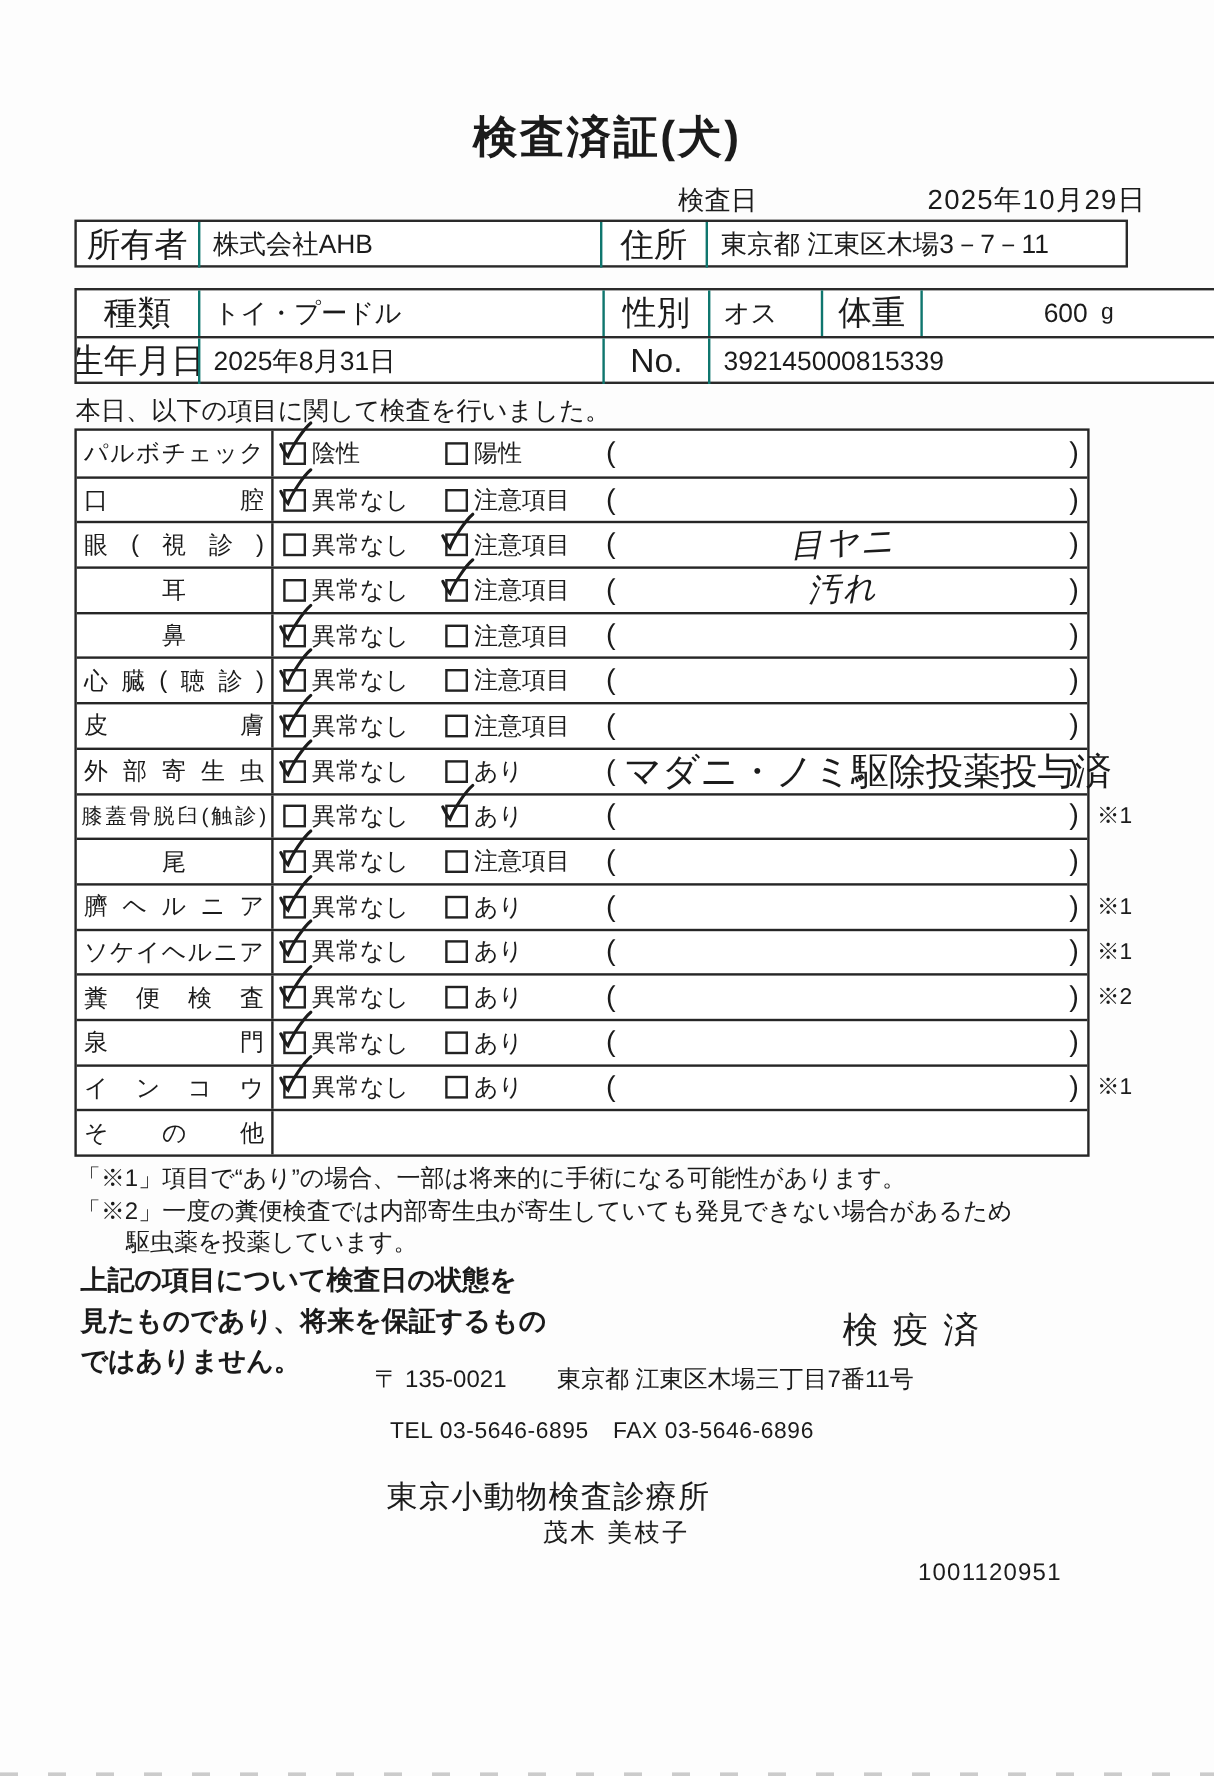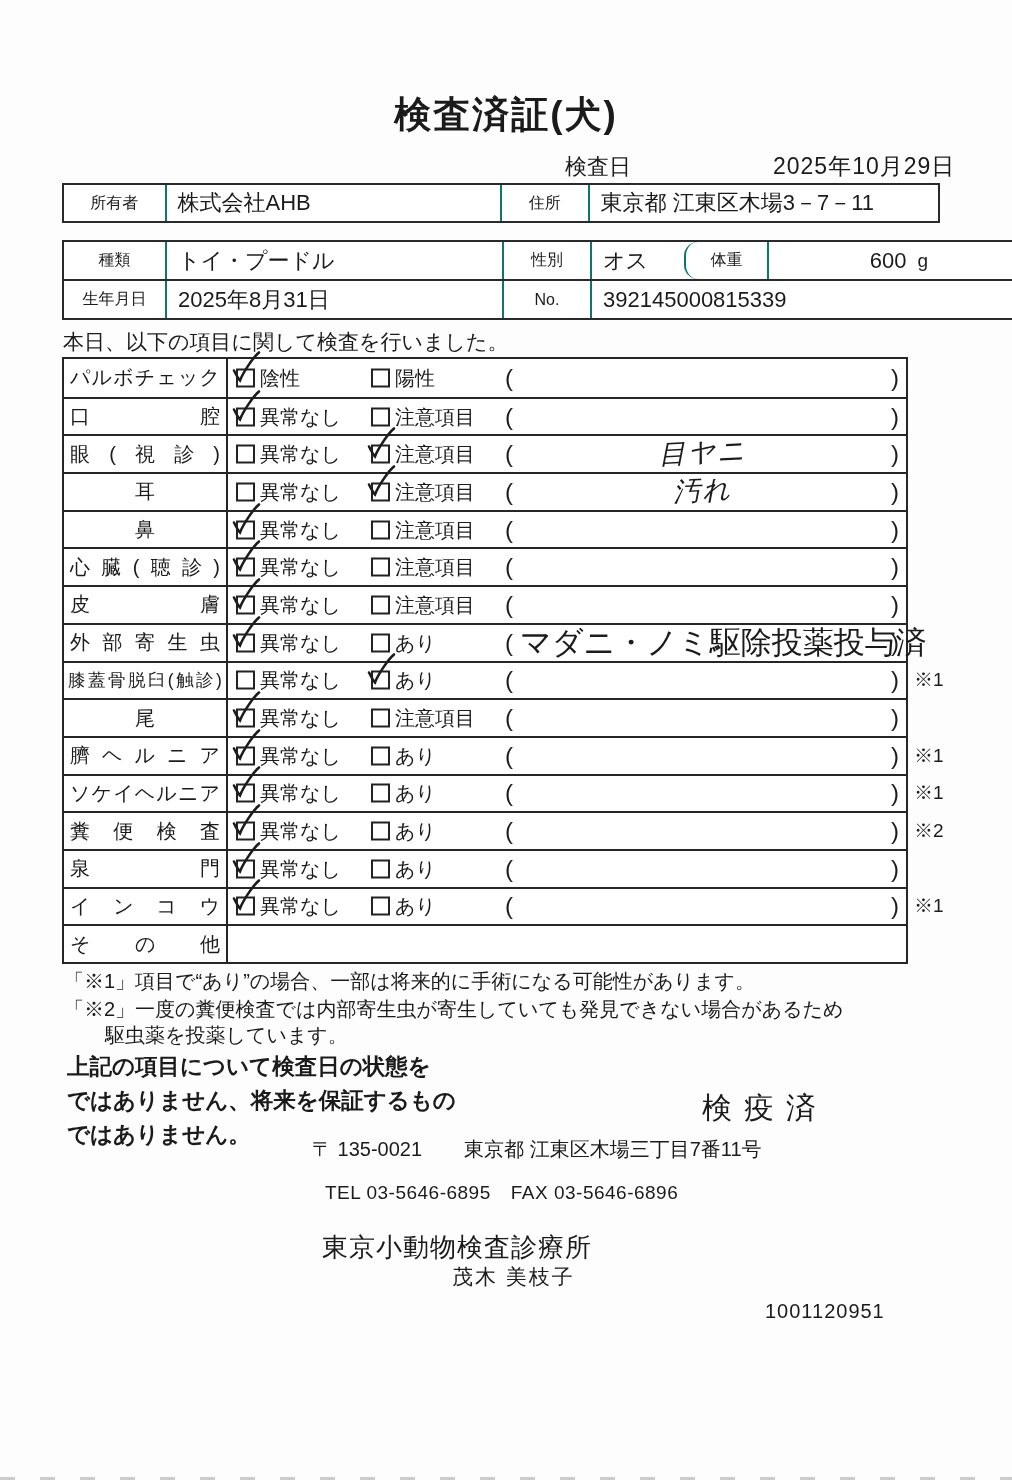"所有者" .hcell.lab { font-size: 16px -> 28px }
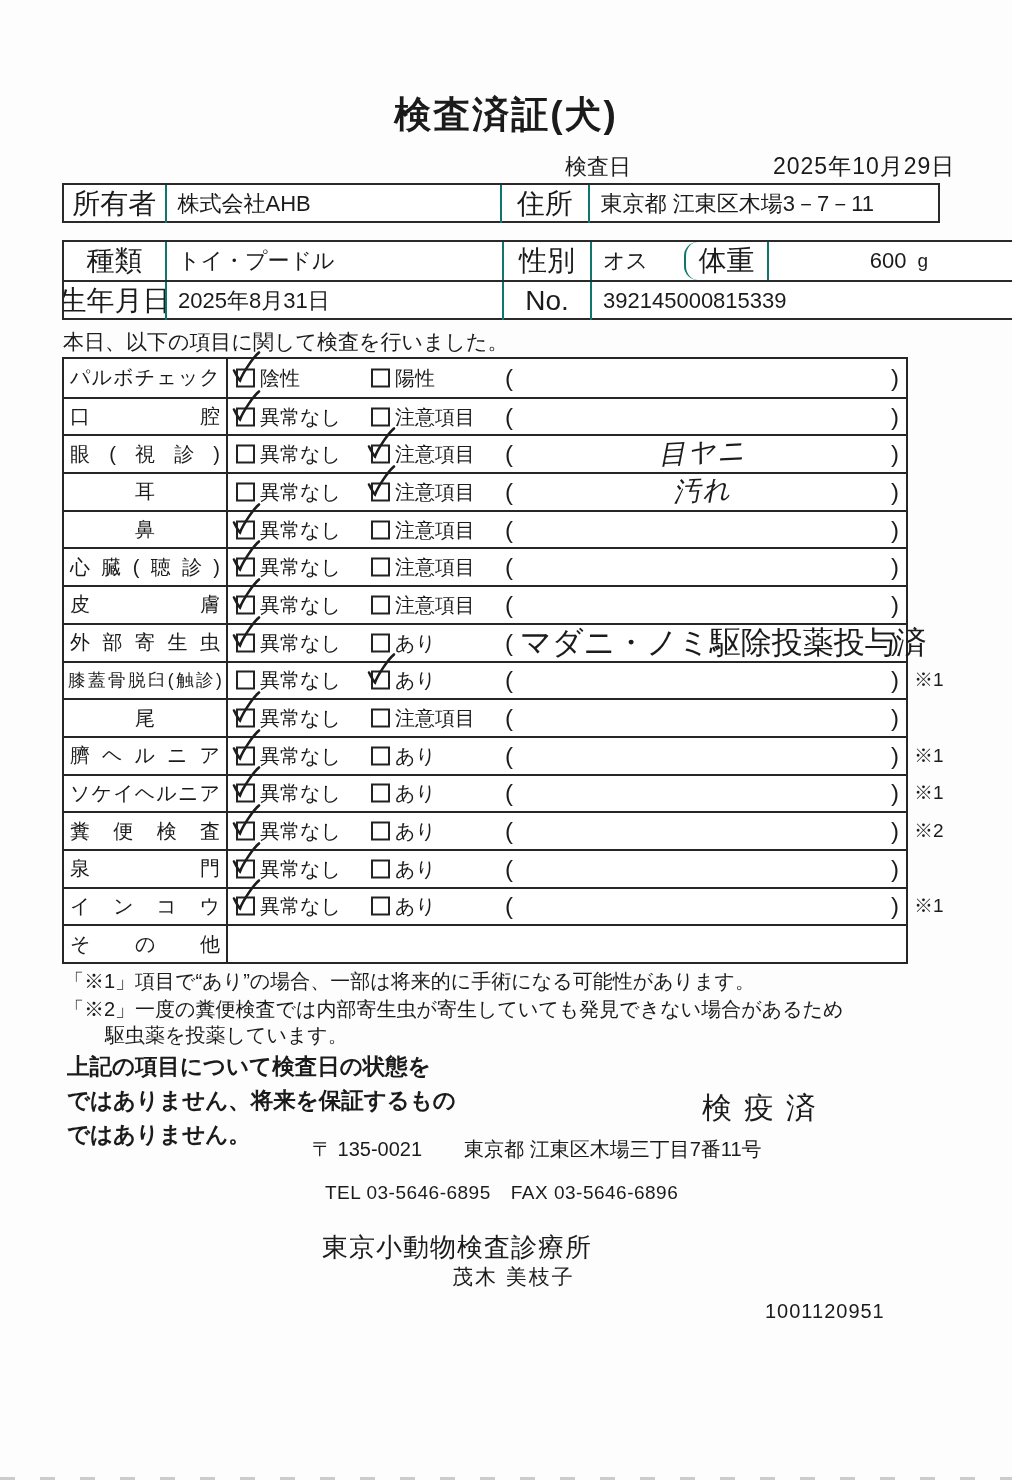"体重" .w83 { border-radius: 14px -> none }
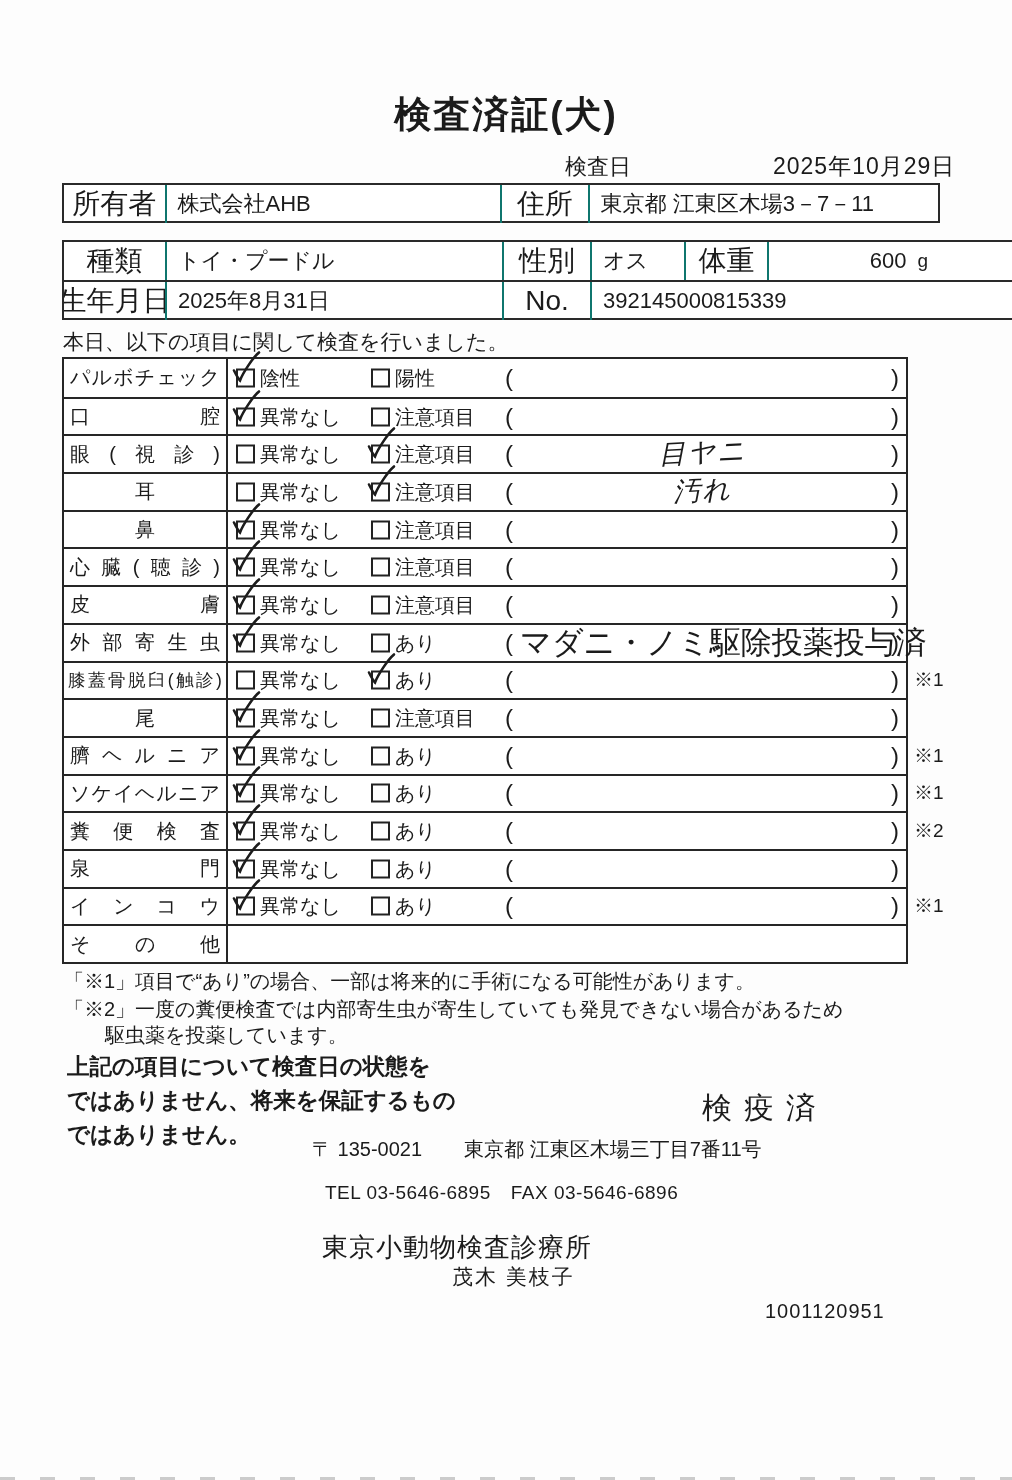"ではありません、将来を保証するもの" div { text: ではありません -> 見たものであり }
